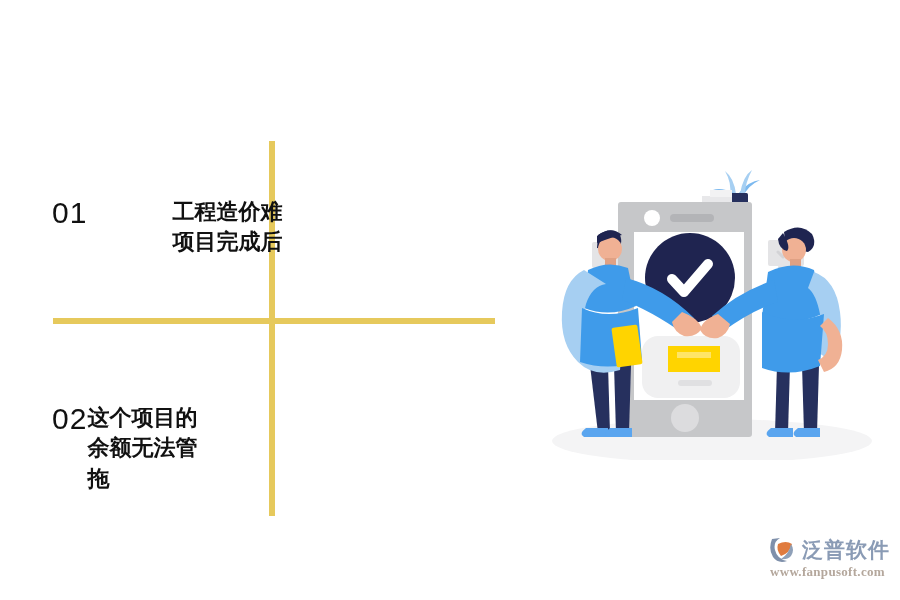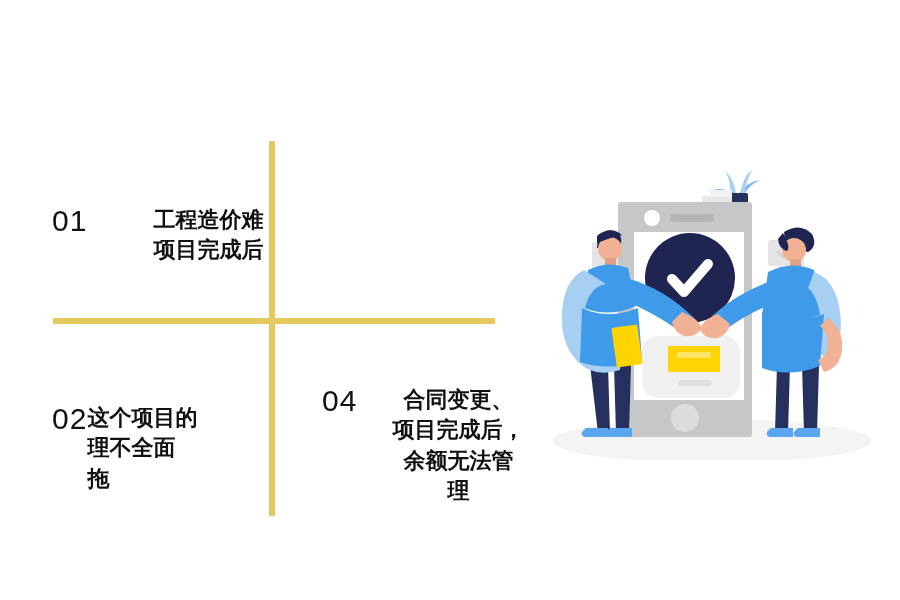"01" #quad-01 { top: 205px -> 197px }
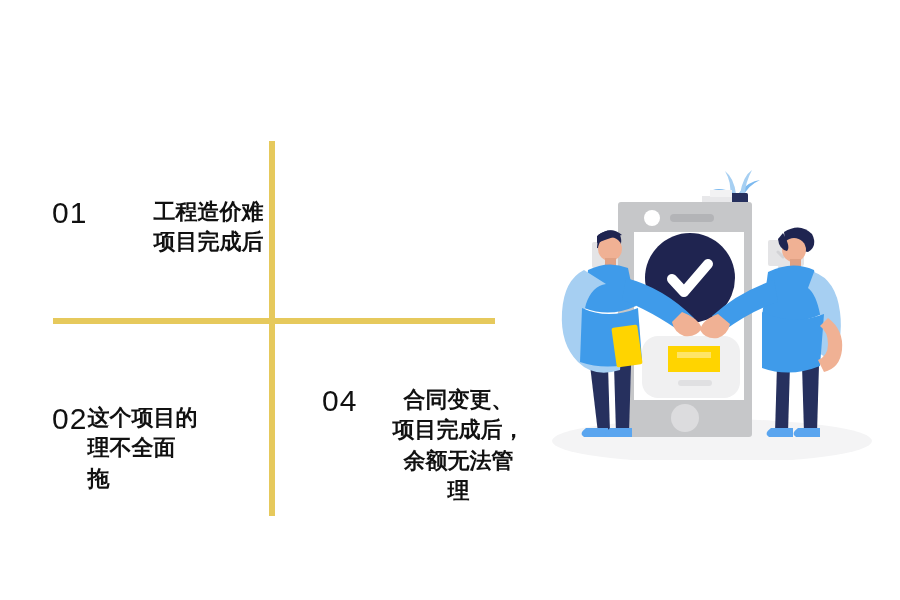"工程造价难" #quad-01 .txt { text-align: left -> center }
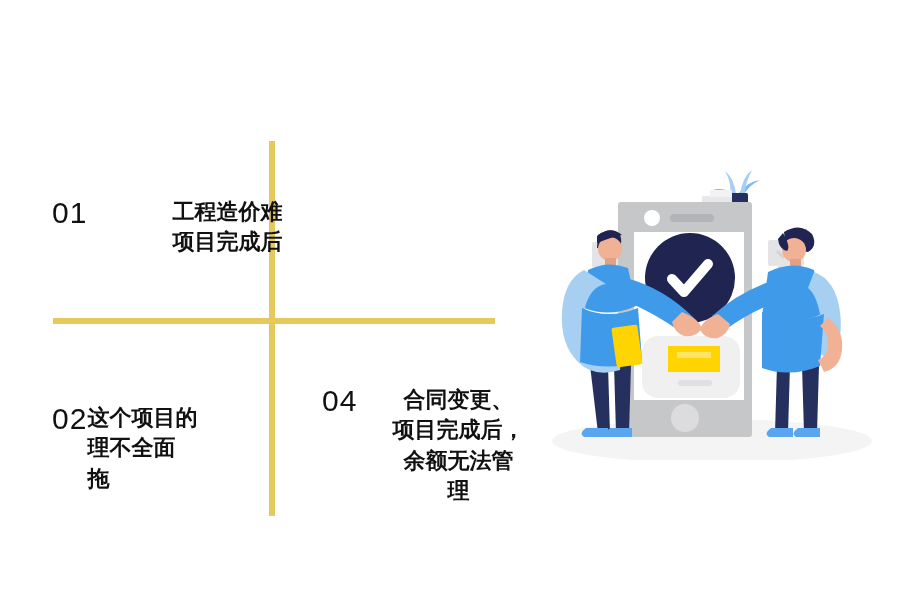"04" div.quad { html: <div> <span>04</span> <span> <span>合同变更、</span><br> <span>项目完成后，</span><br> <span>余额无法管</span><br> <span>理</span> </span> </div> -> none }
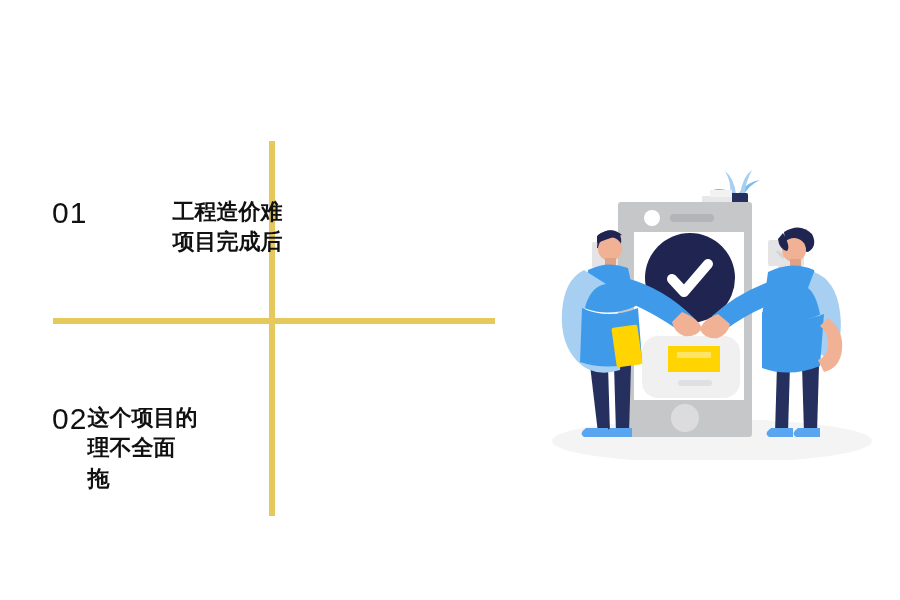"理不全面" span { text: 理不全面 -> 余额无法管 }
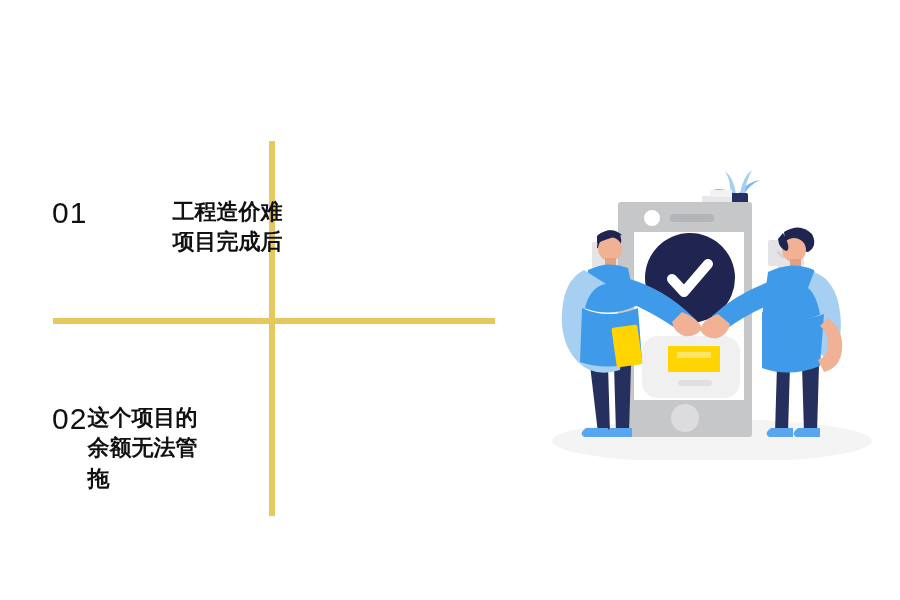"泛普软件" div { html: none -> <div> <div> <svg> <path></path> <path></path> <path></path> </svg> </div> <div>泛普软件</div> <div>www.fanpusoft.com</div> </div> }
